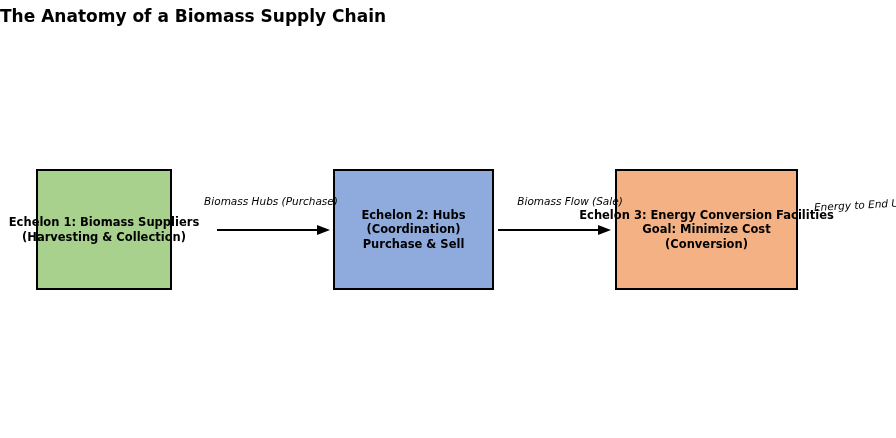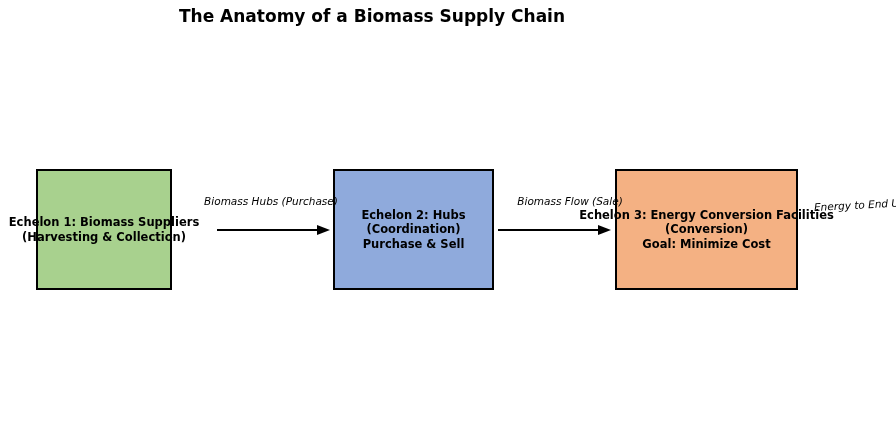"The Anatomy of a Biomass" .title { text-align: center -> none }
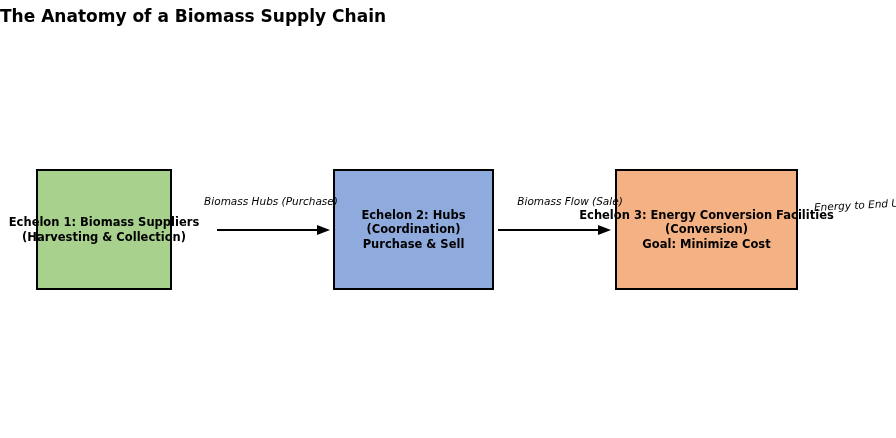"(Conversion)" div { order: before "Goal: Minimize Cost" -> after "Goal: Minimize Cost" }
